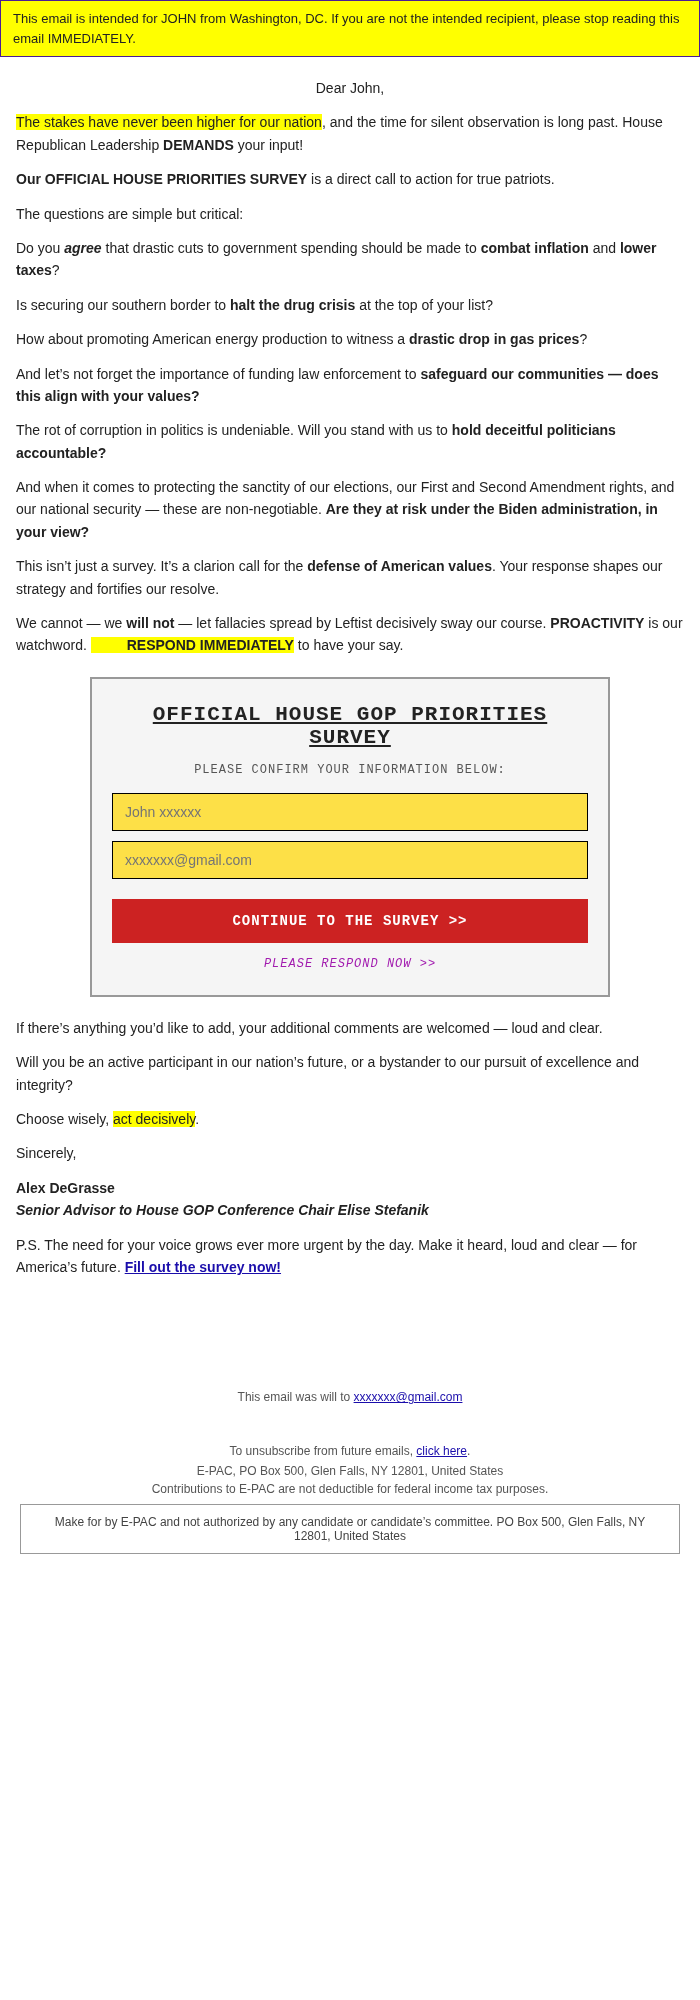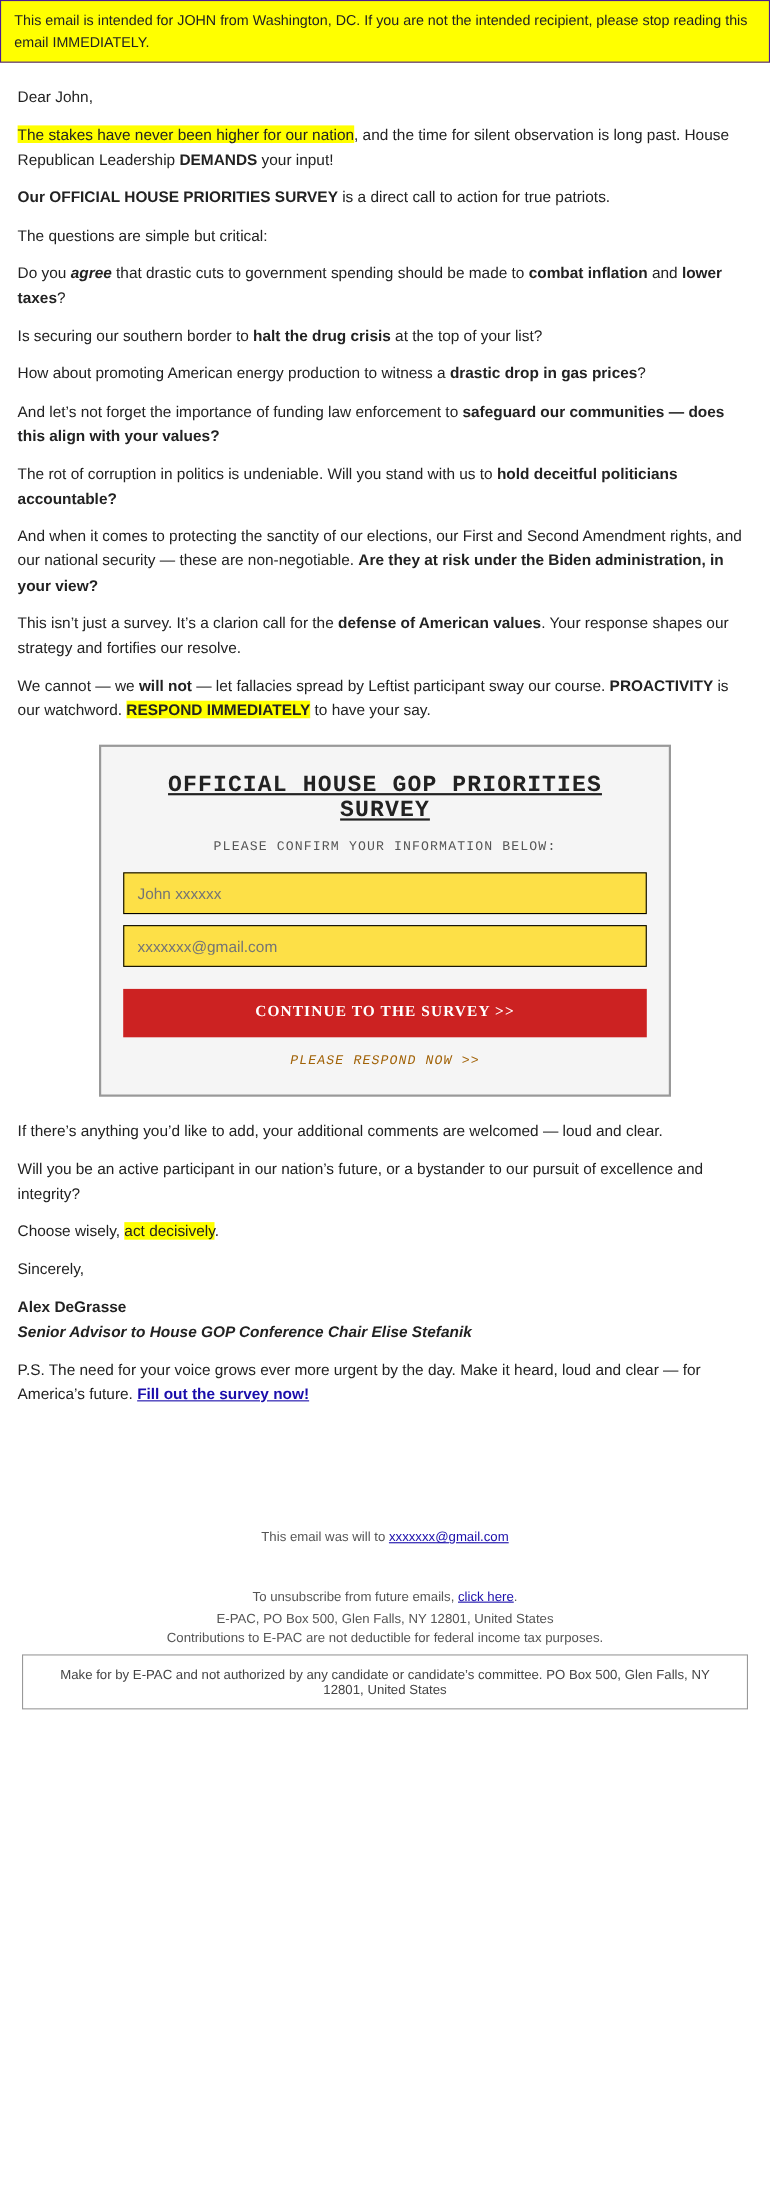"Dear John," .greeting { text-align: none -> center }
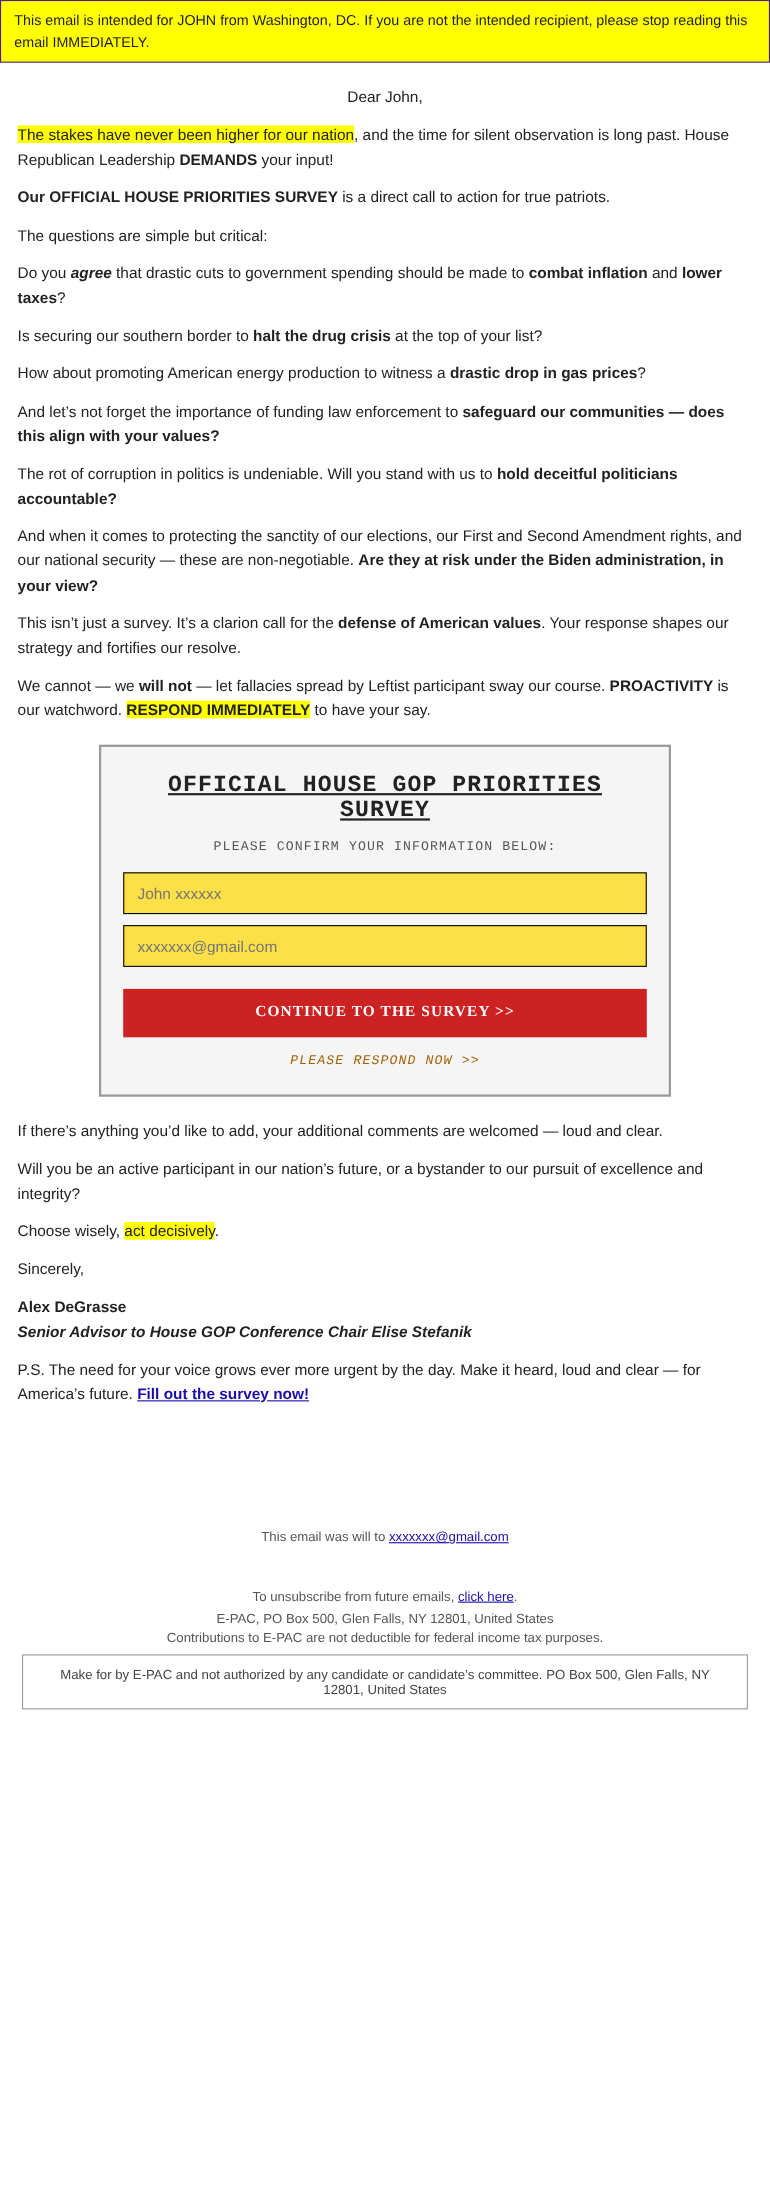"— let fallacies spread by" span { text: participant -> decisively }
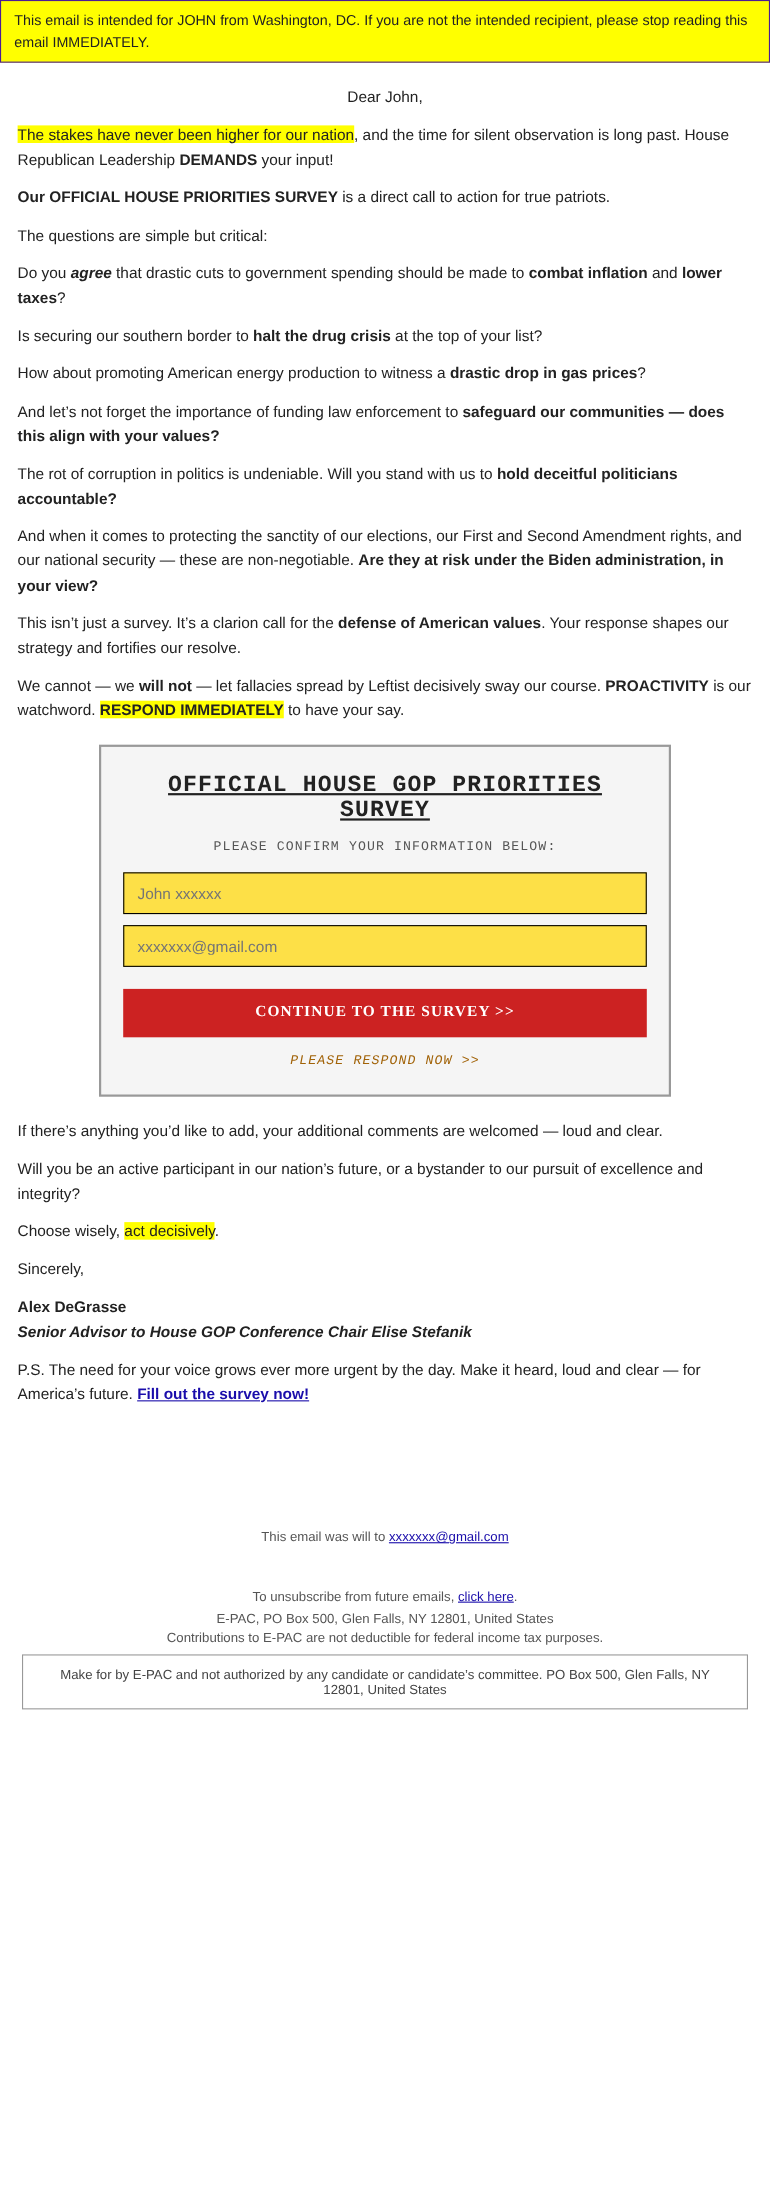"RESPOND IMMEDIATELY" .respond-immediately { padding-left: none -> 36px }
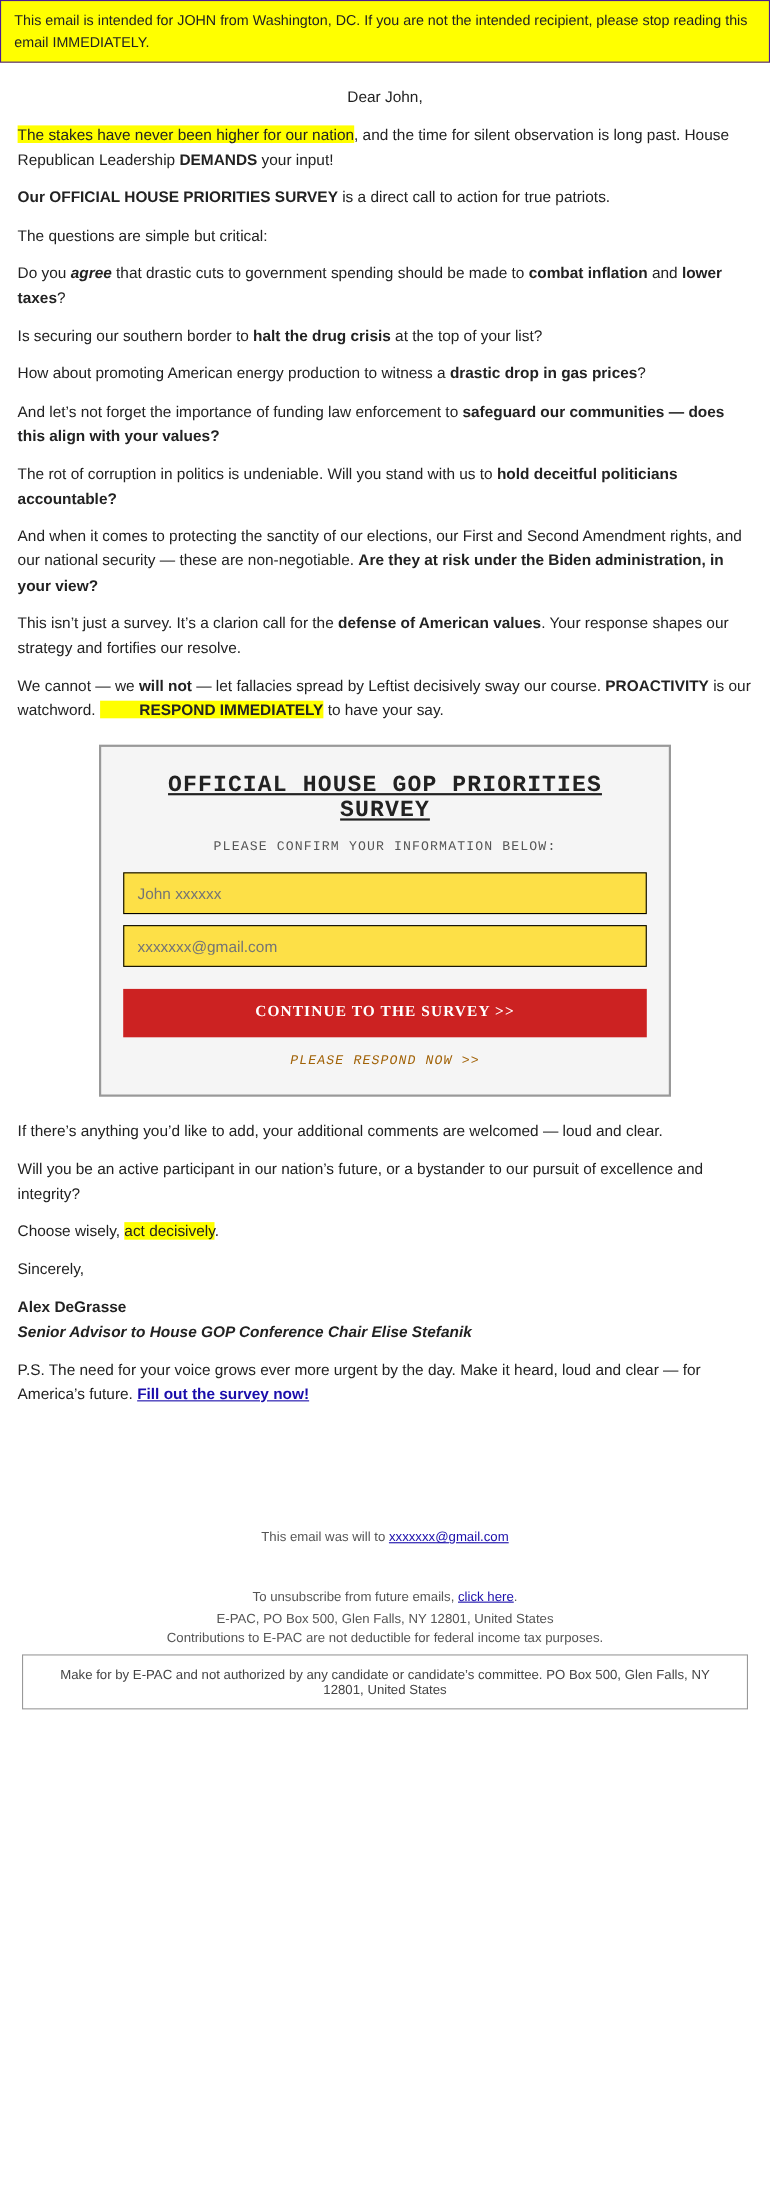"CONTINUE TO THE SURVEY >>" .survey-btn { font-family: Liberation Serif, serif -> Liberation Mono, monospace }
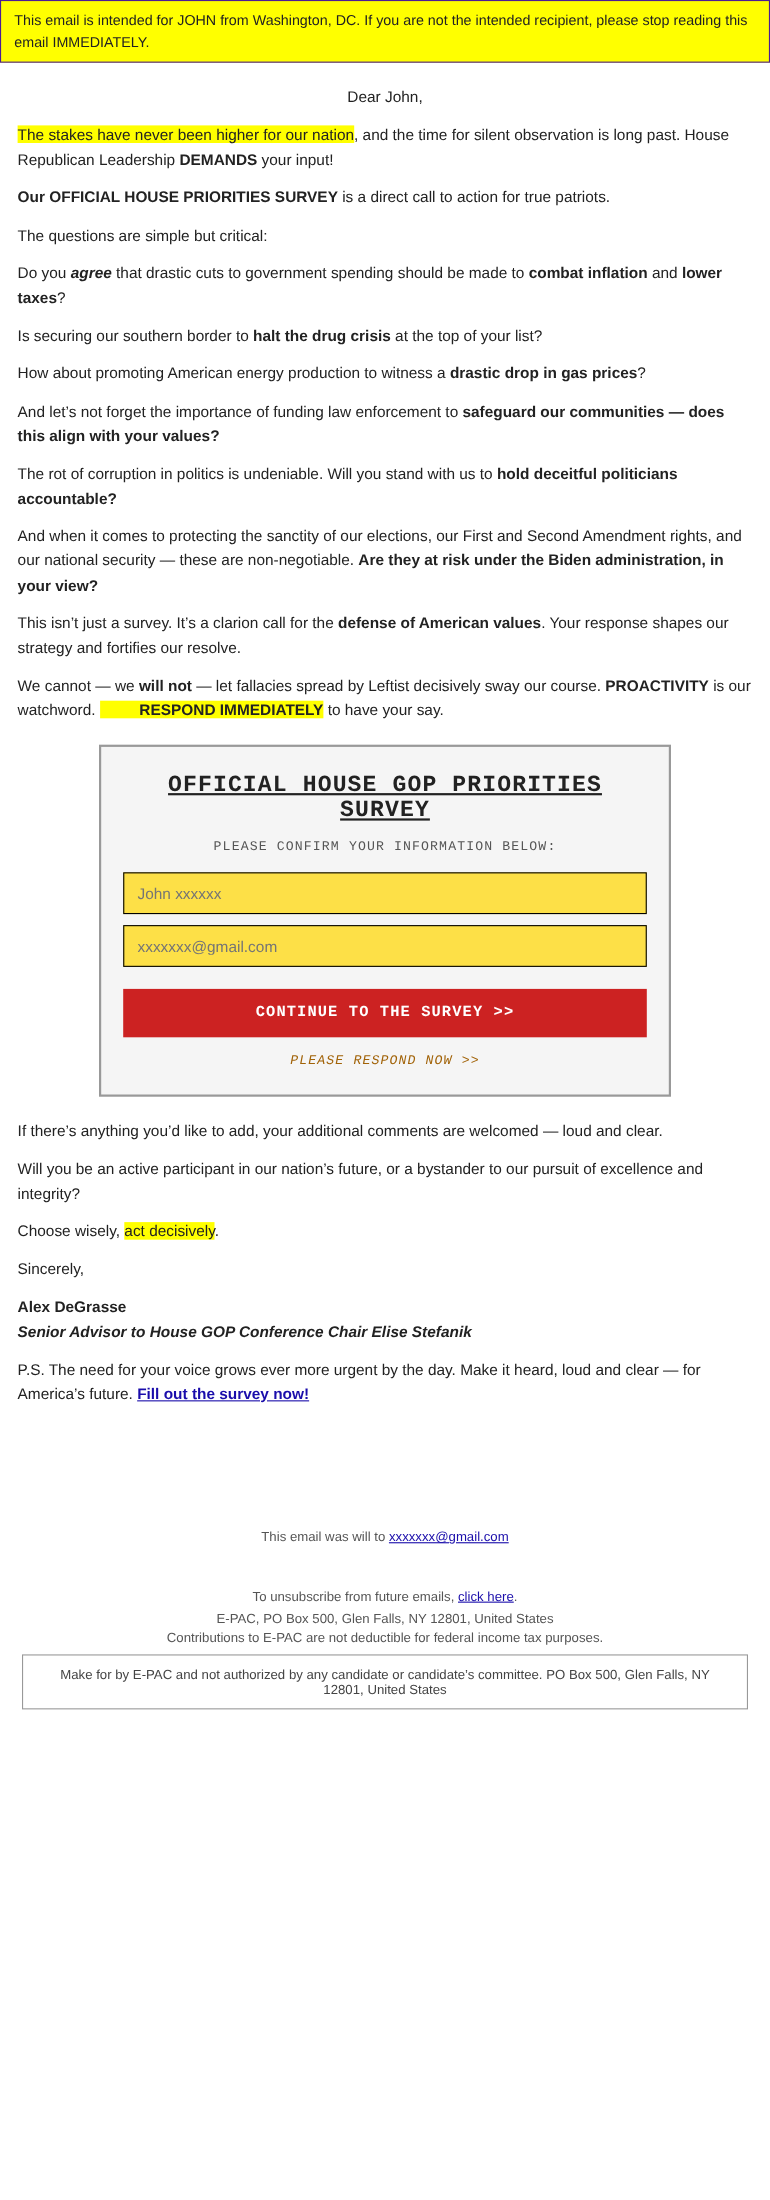"PLEASE RESPOND NOW >>" .survey-respond { color: #a16207 -> #a21caf }
